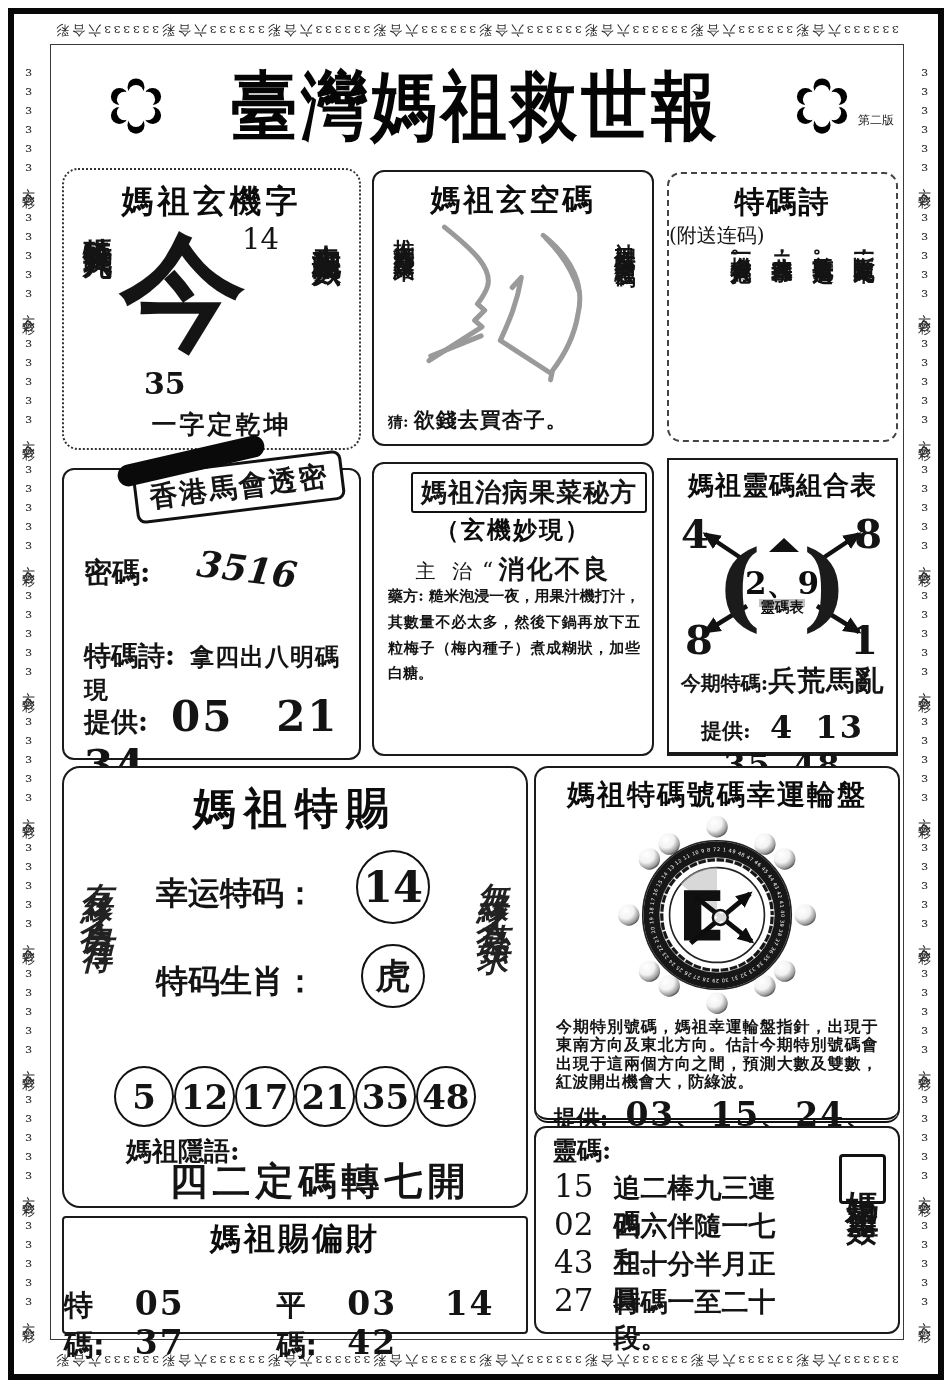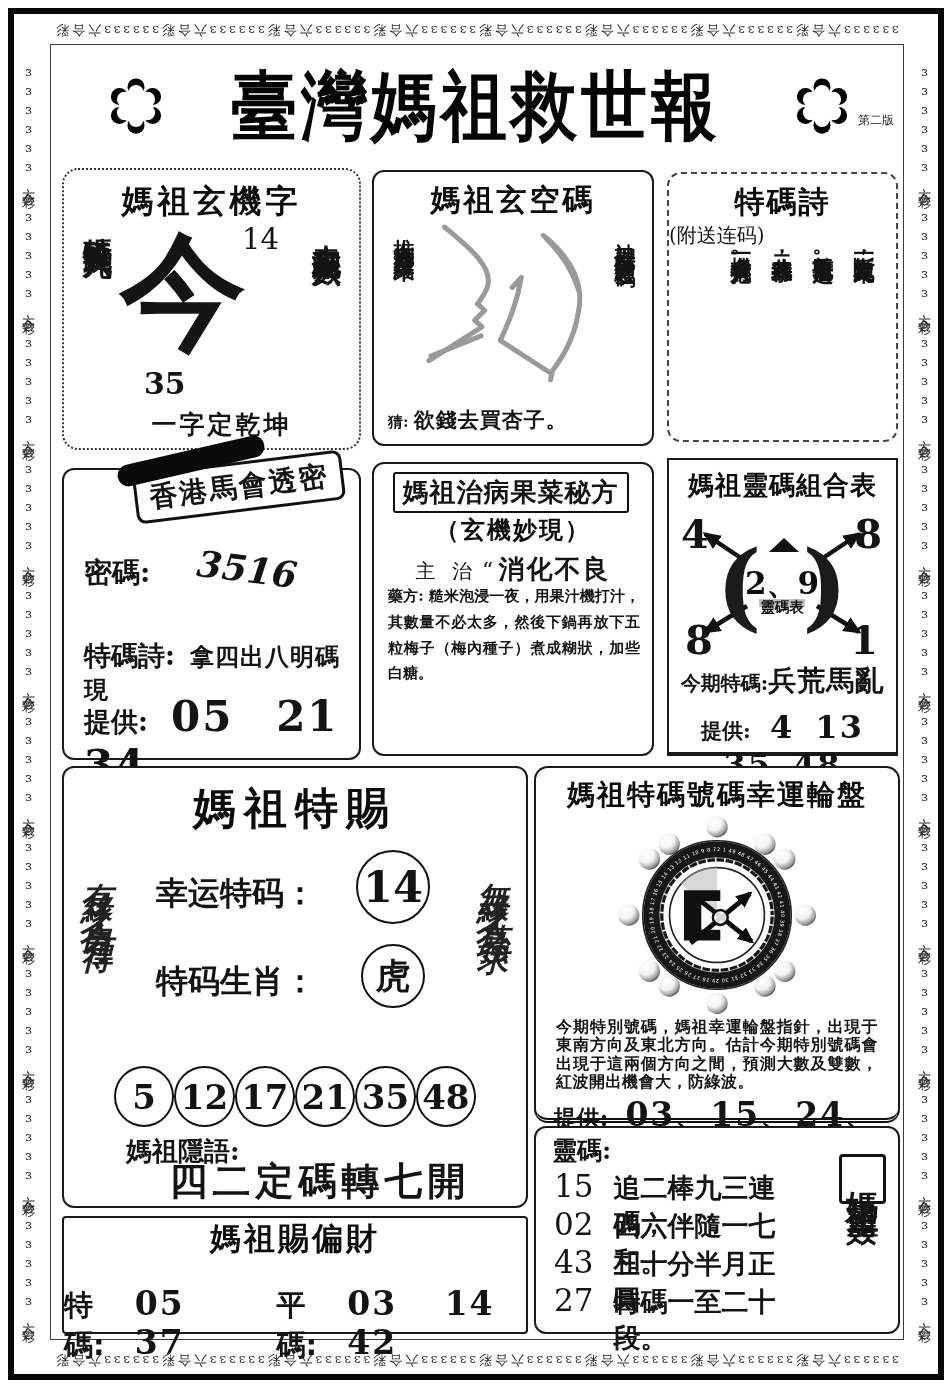"媽祖治病果菜秘方" div.abs { text-align: center -> right }
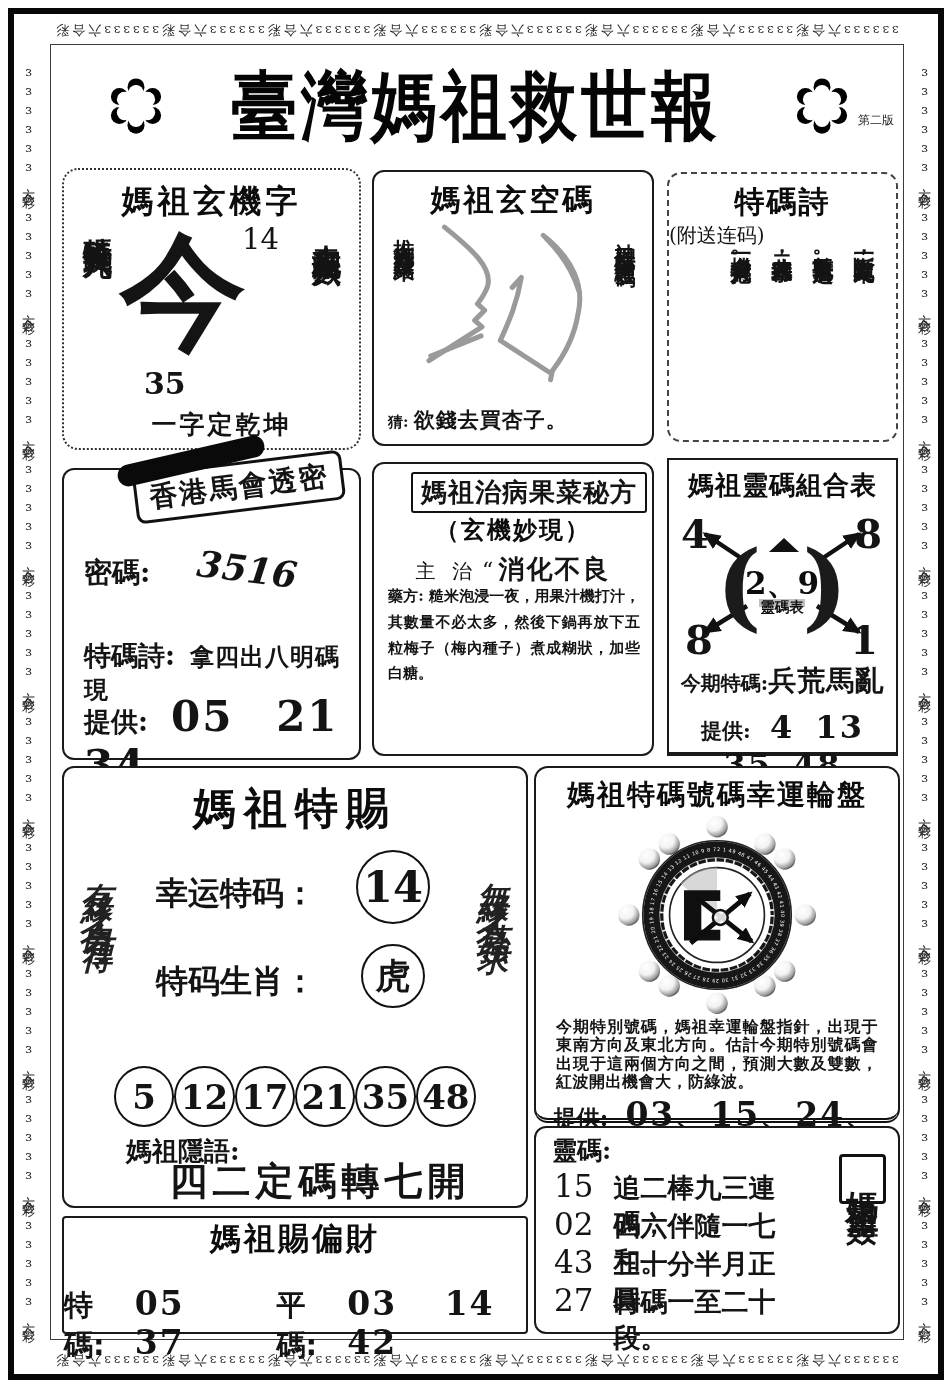"媽祖特賜" .box-g { border-radius: 12px -> 18px }
